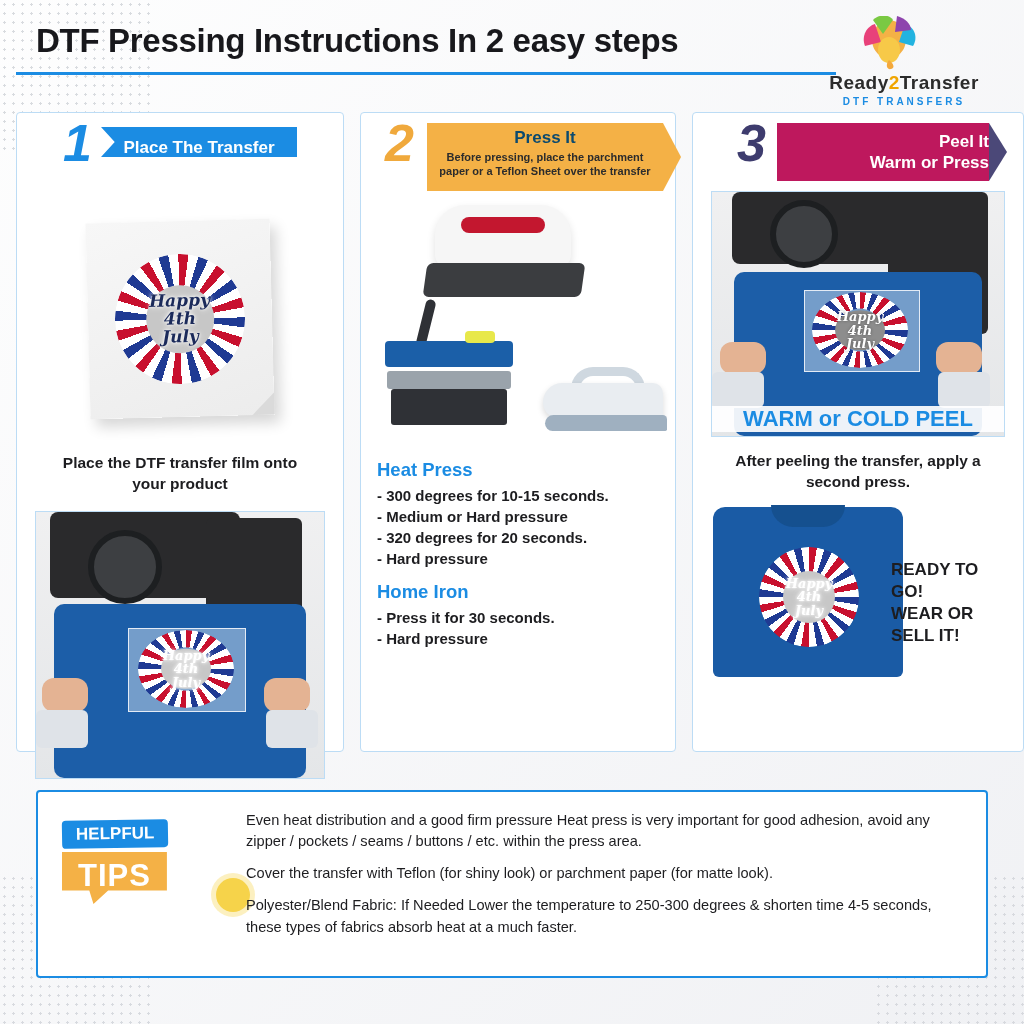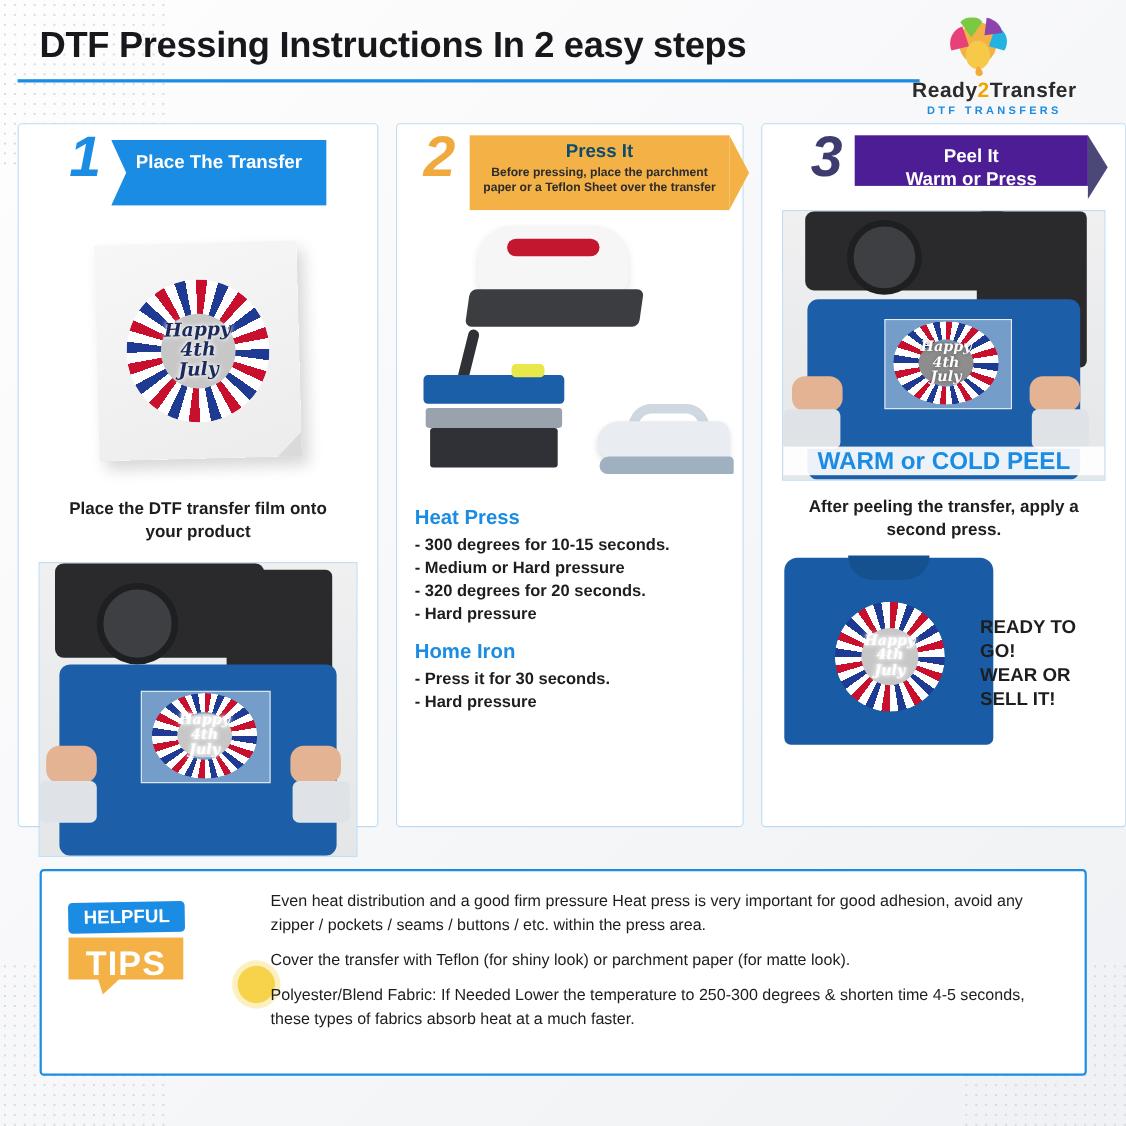"Place The Transfer" .c1-ribbon { height: 60px -> 30px }
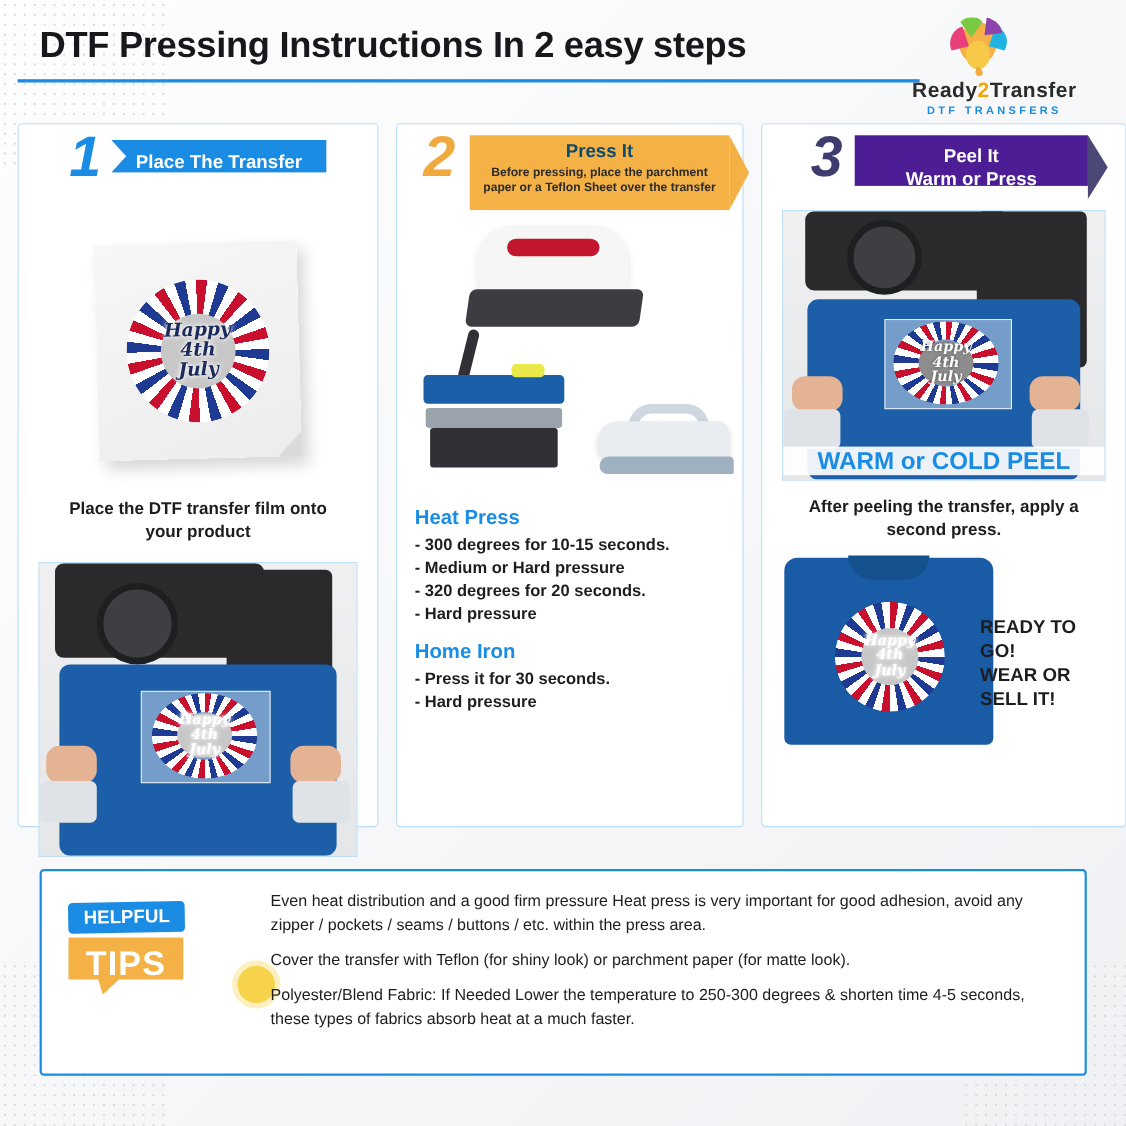"Peel It" .c3-ribbon { background: #4c1d95 -> #be185d; height: 46px -> 58px; text-align: none -> right }
